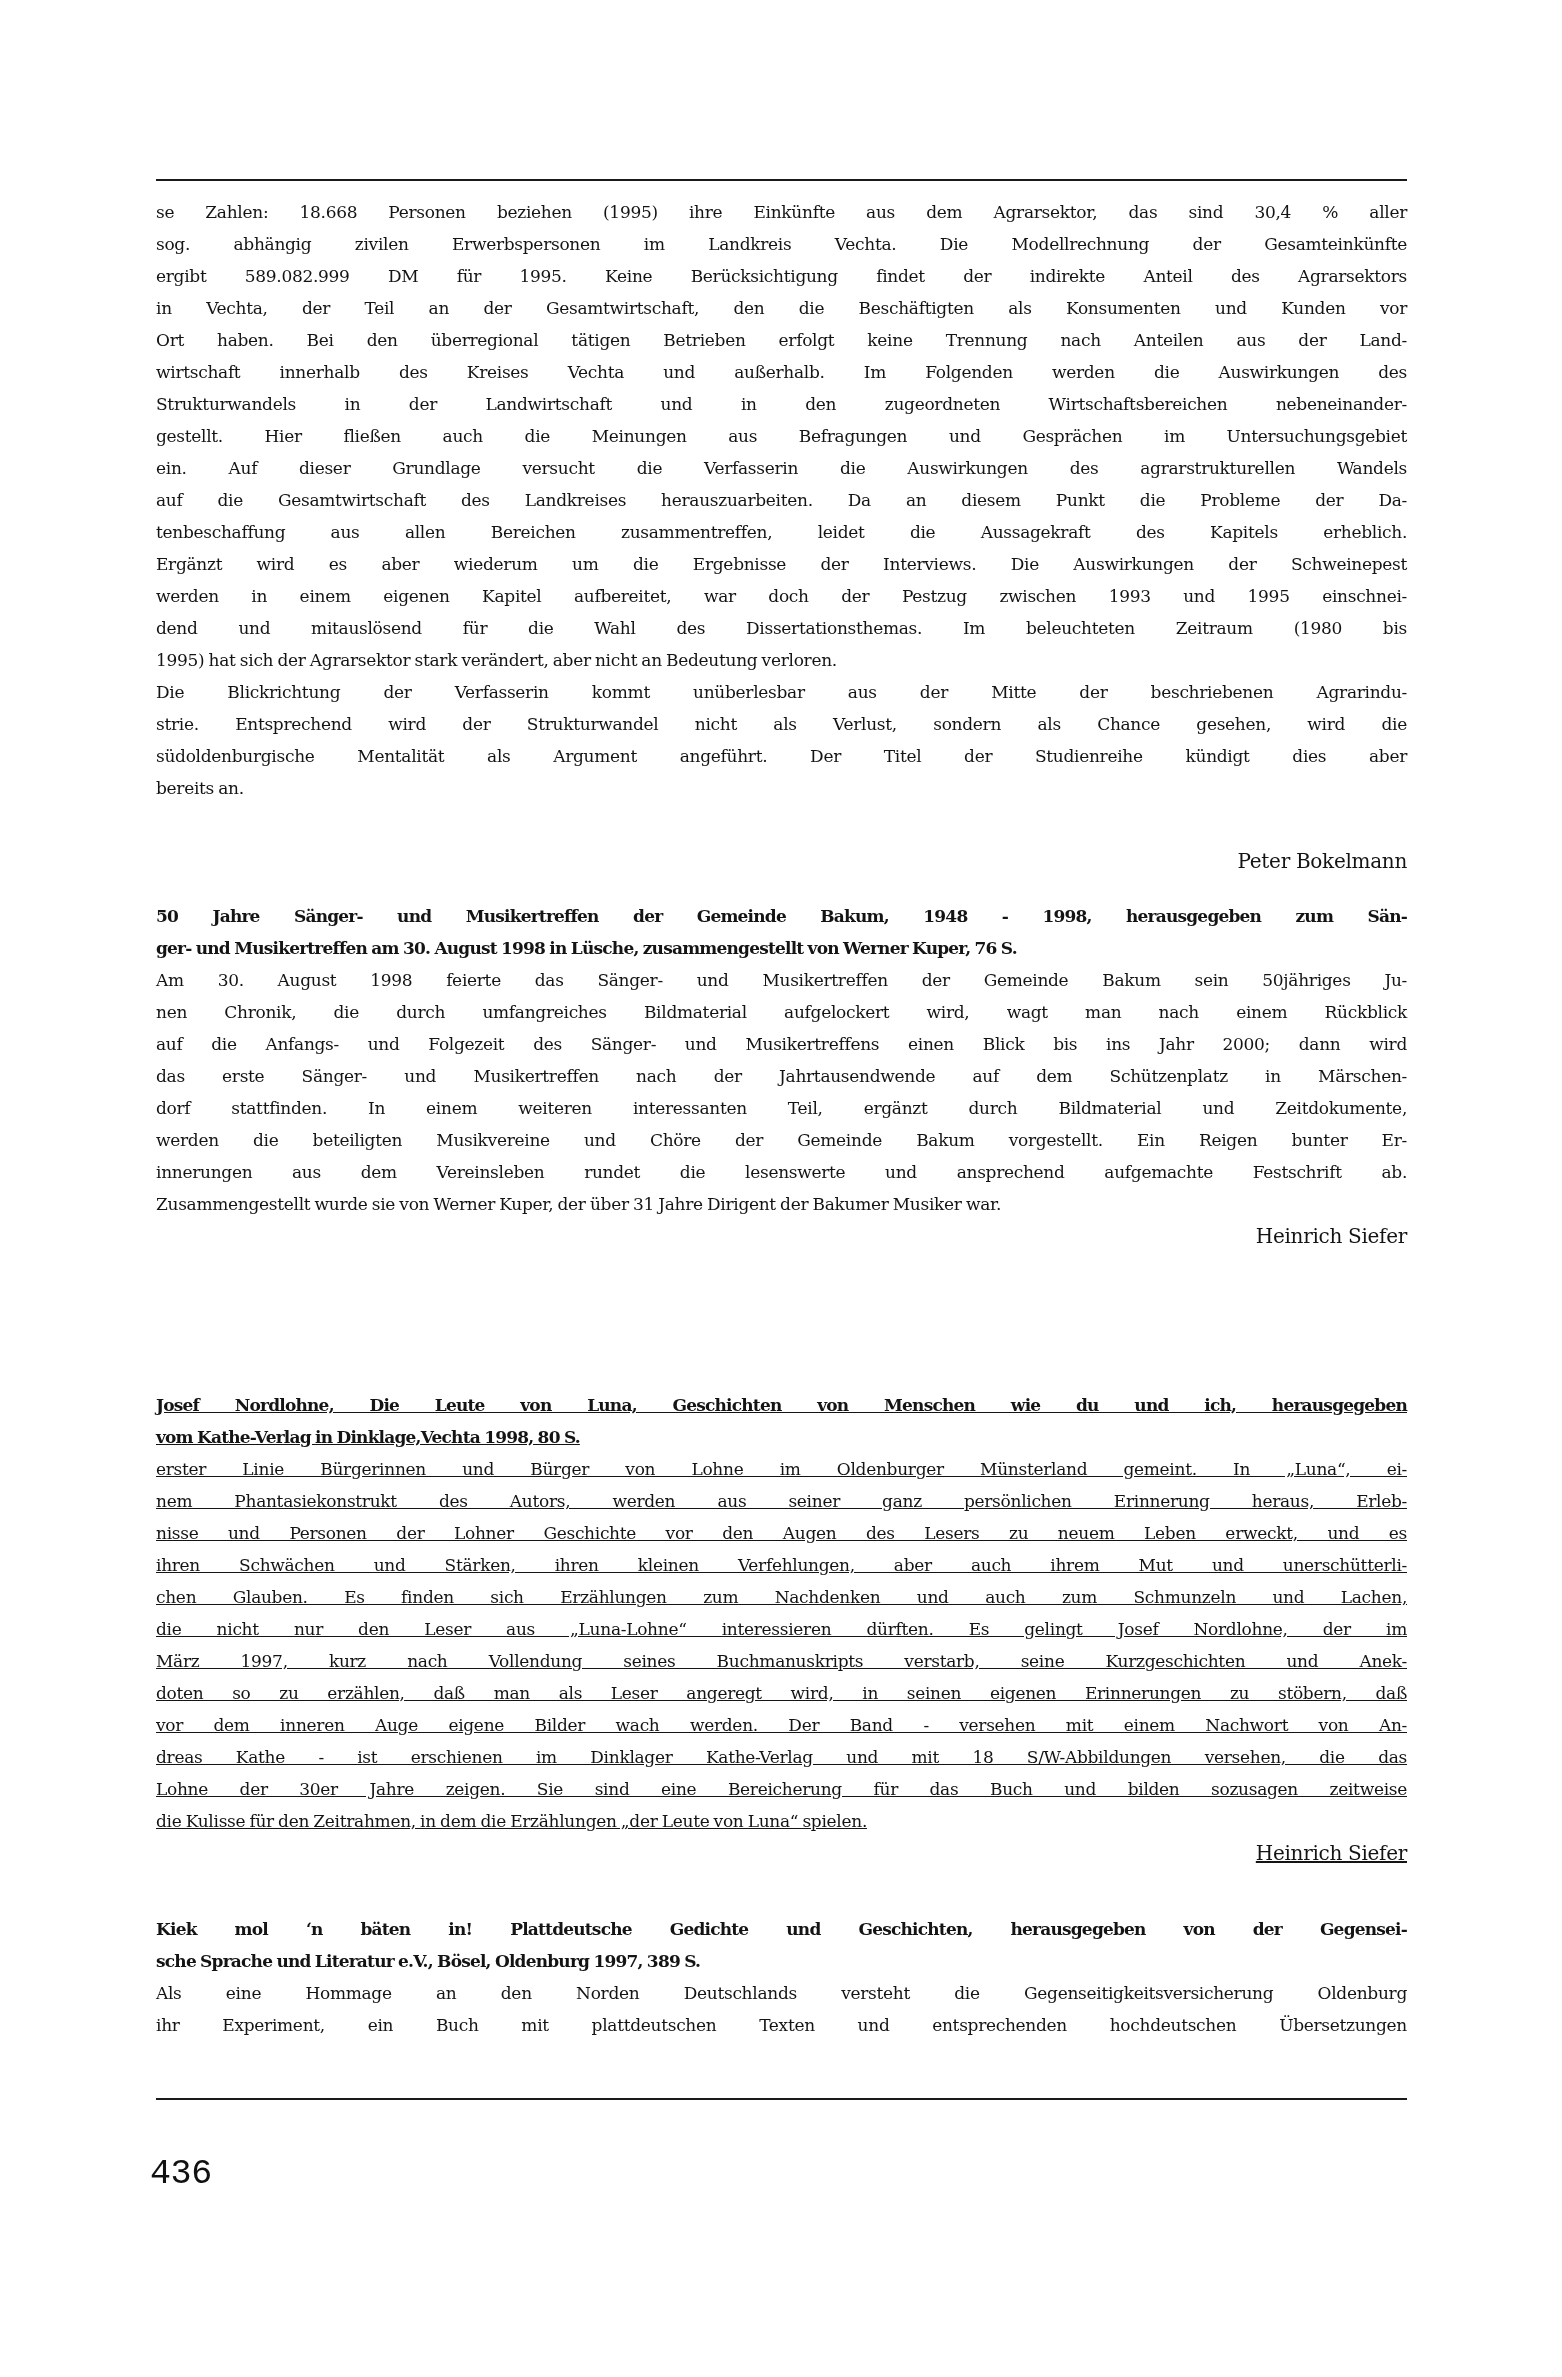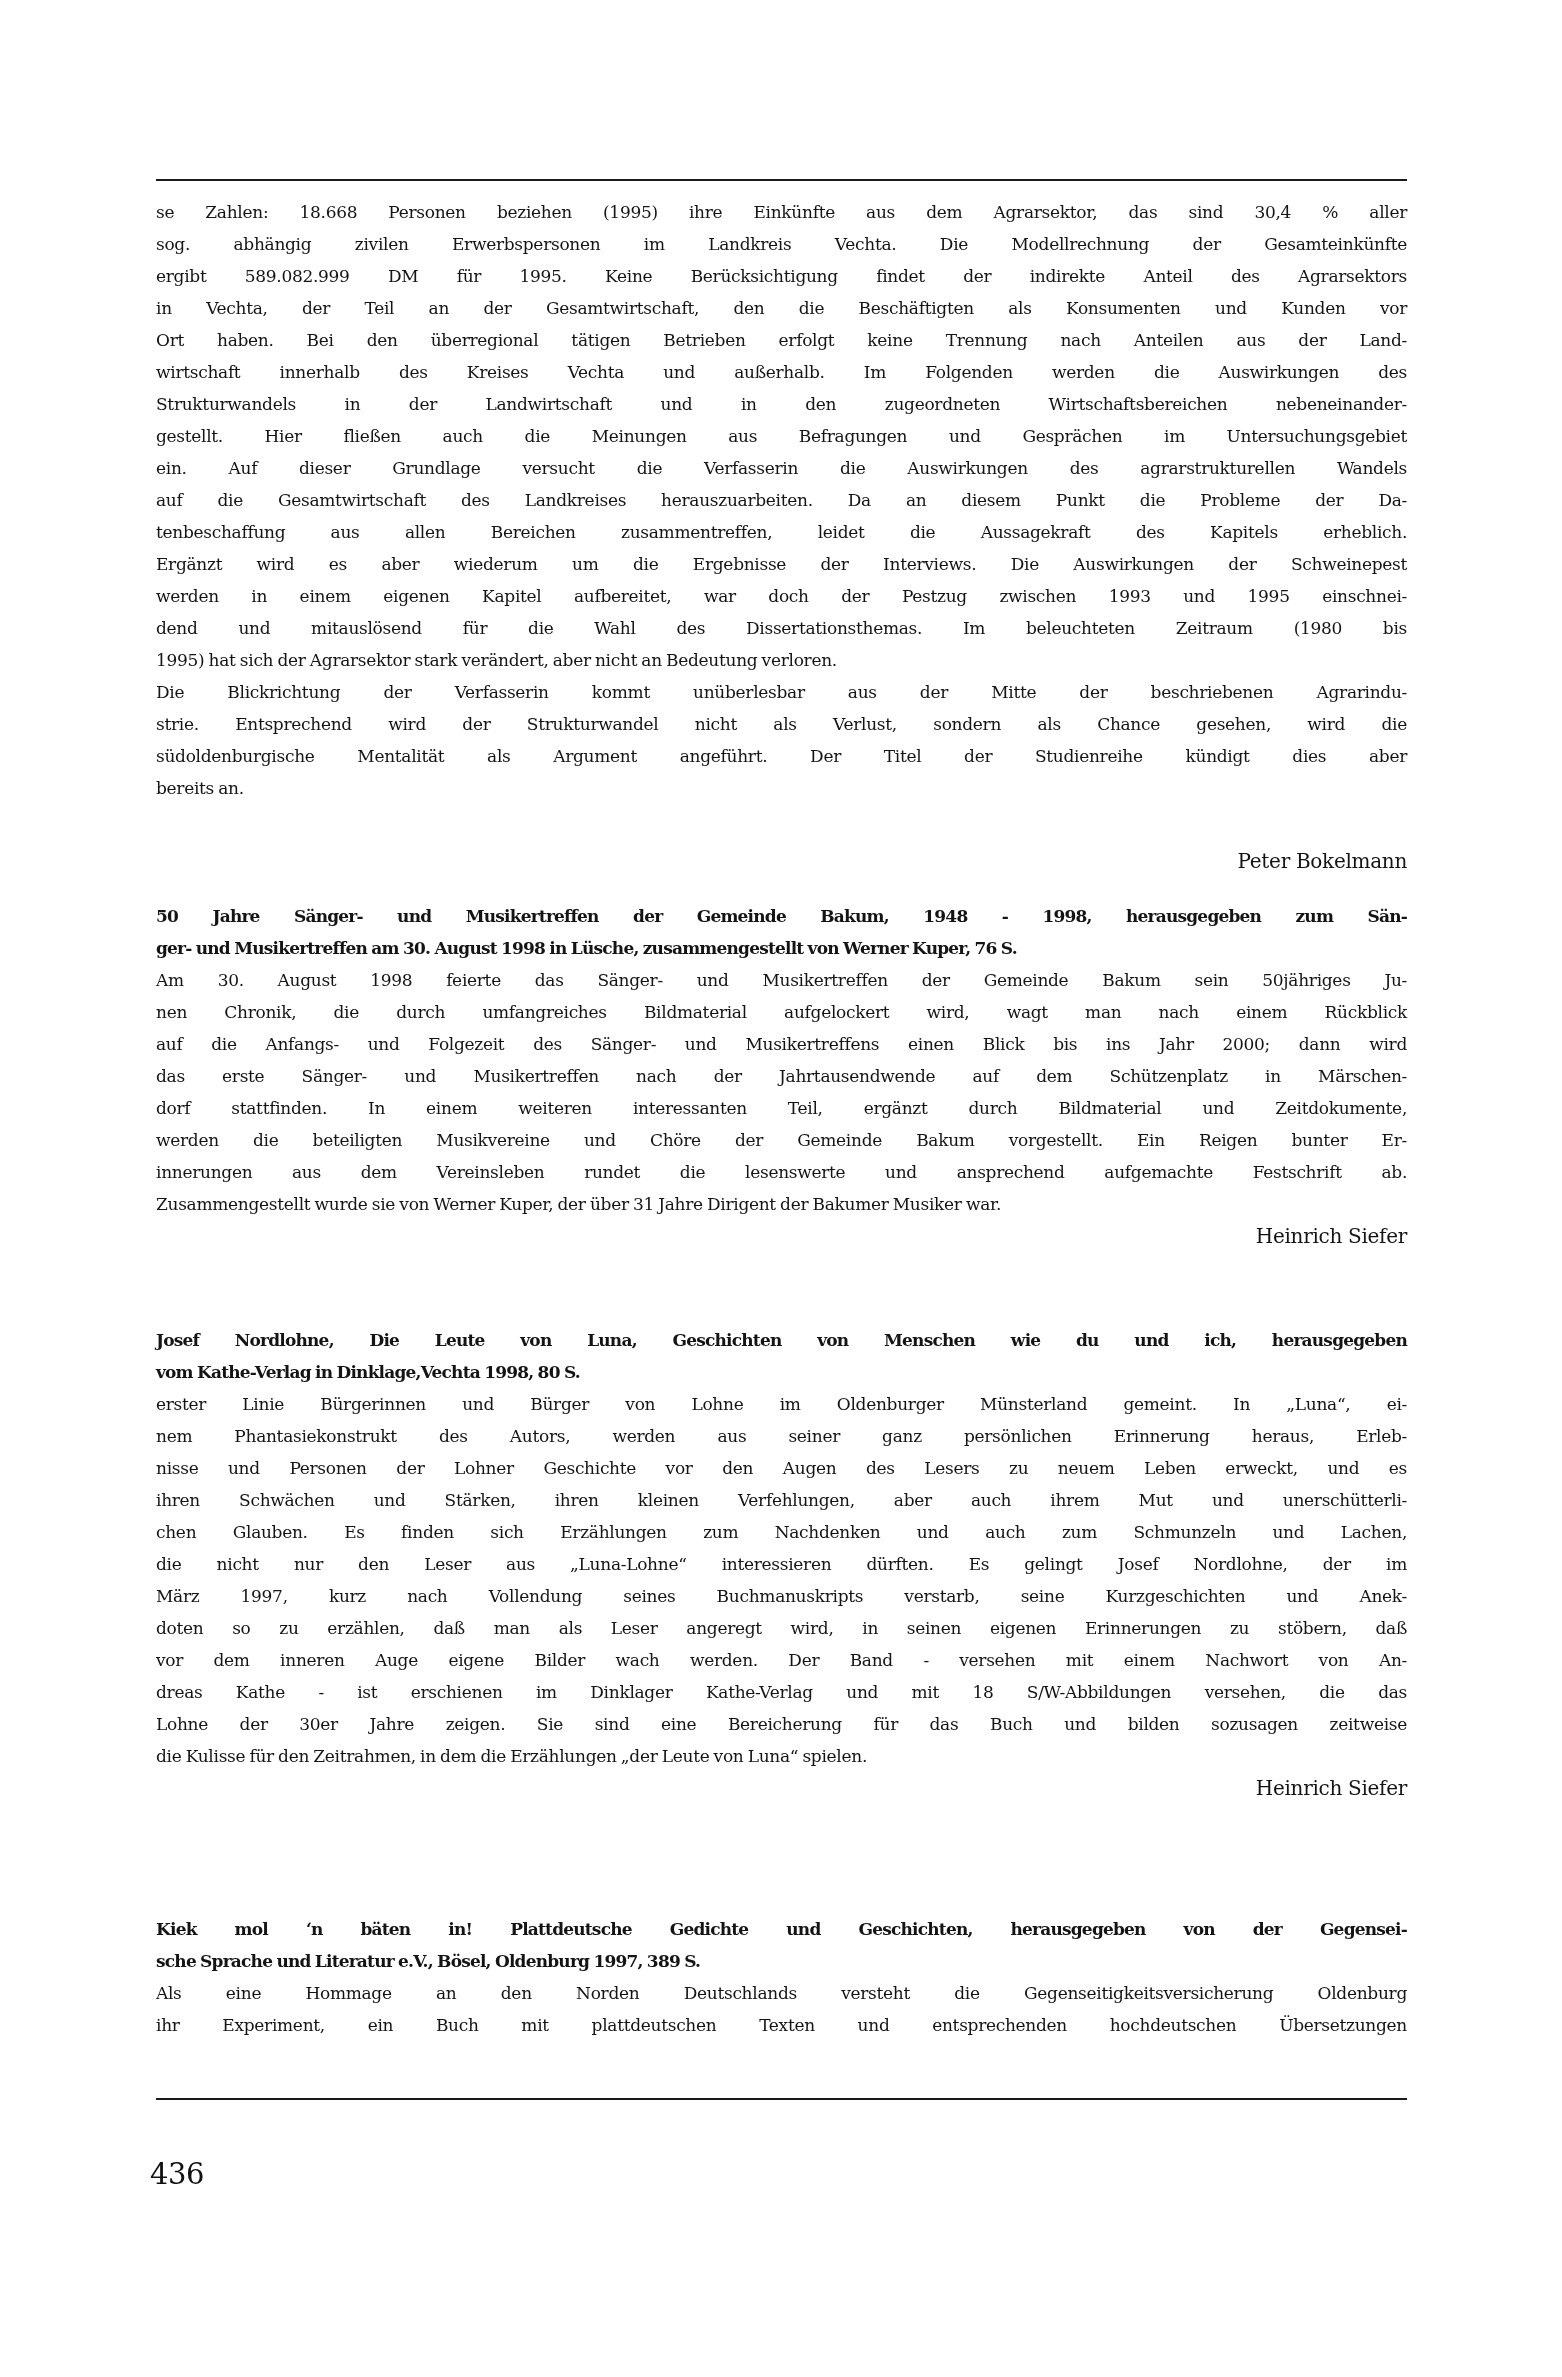"Josef Nordlohne, Die Leute von" div.block { text-decoration: none -> underline; top: 1324px -> 1389px }
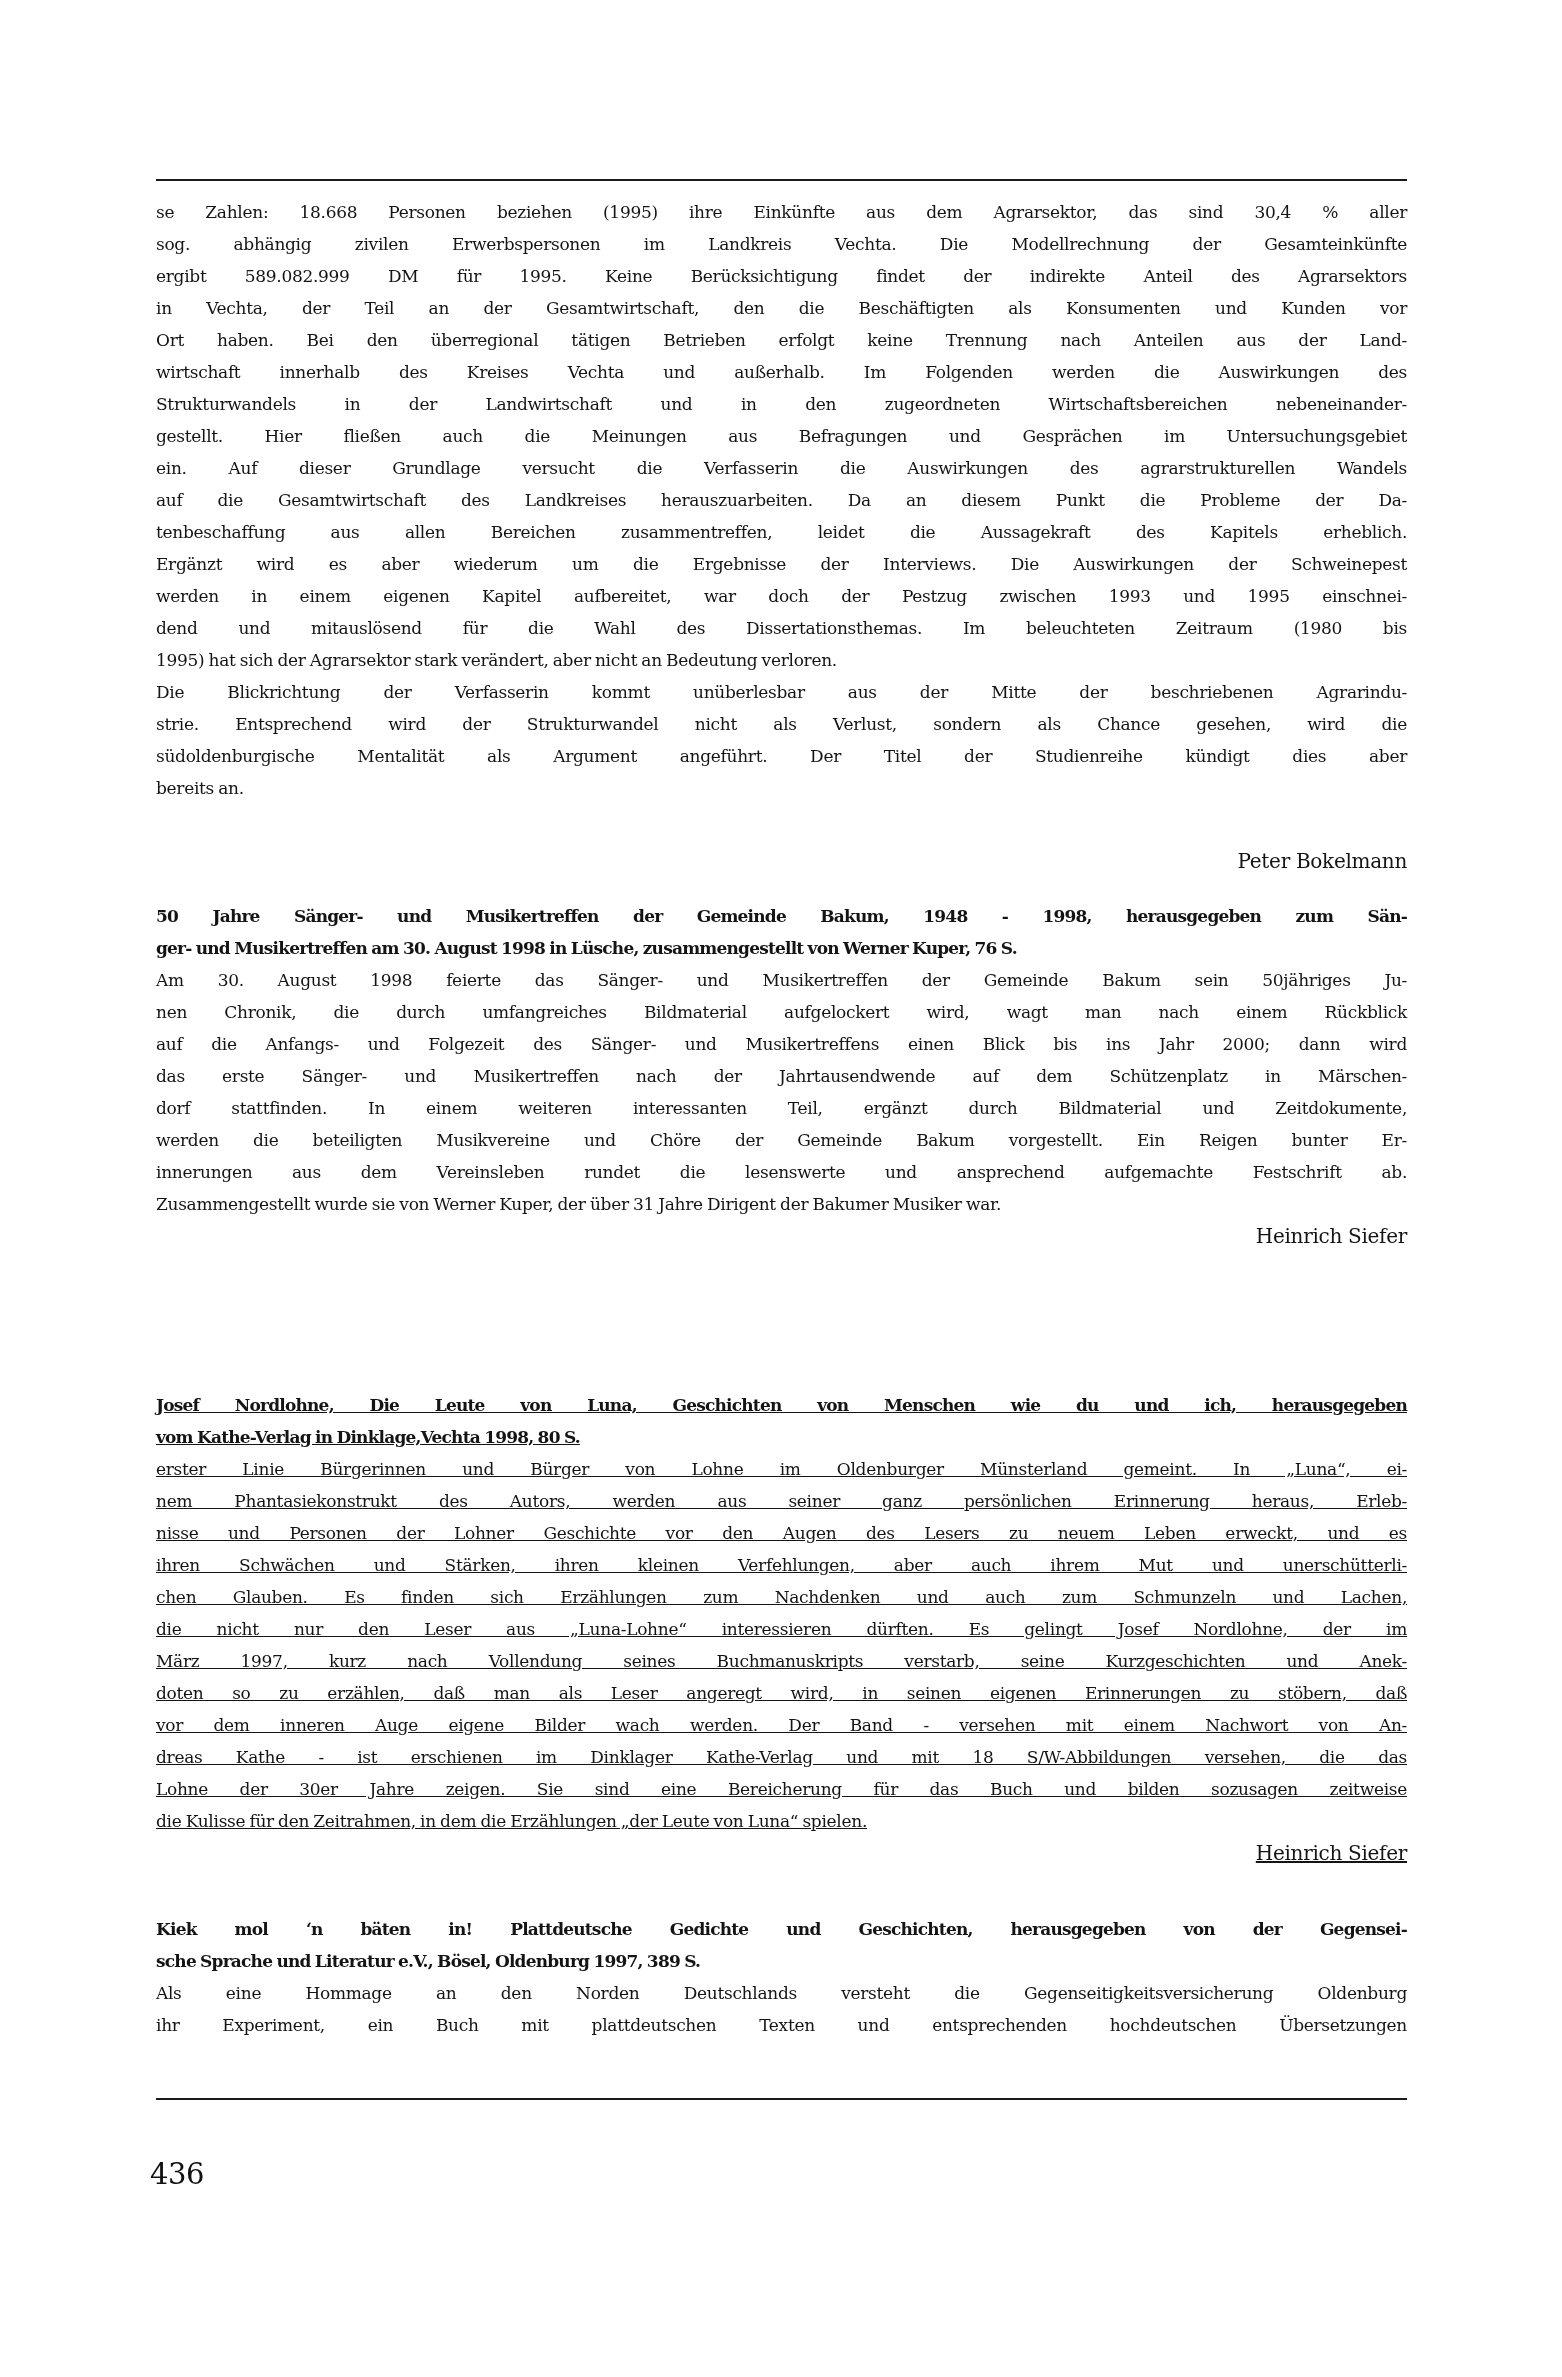"436" .pagenum { font-family: none -> Liberation Mono, monospace; font-size: 29px -> 35px }
